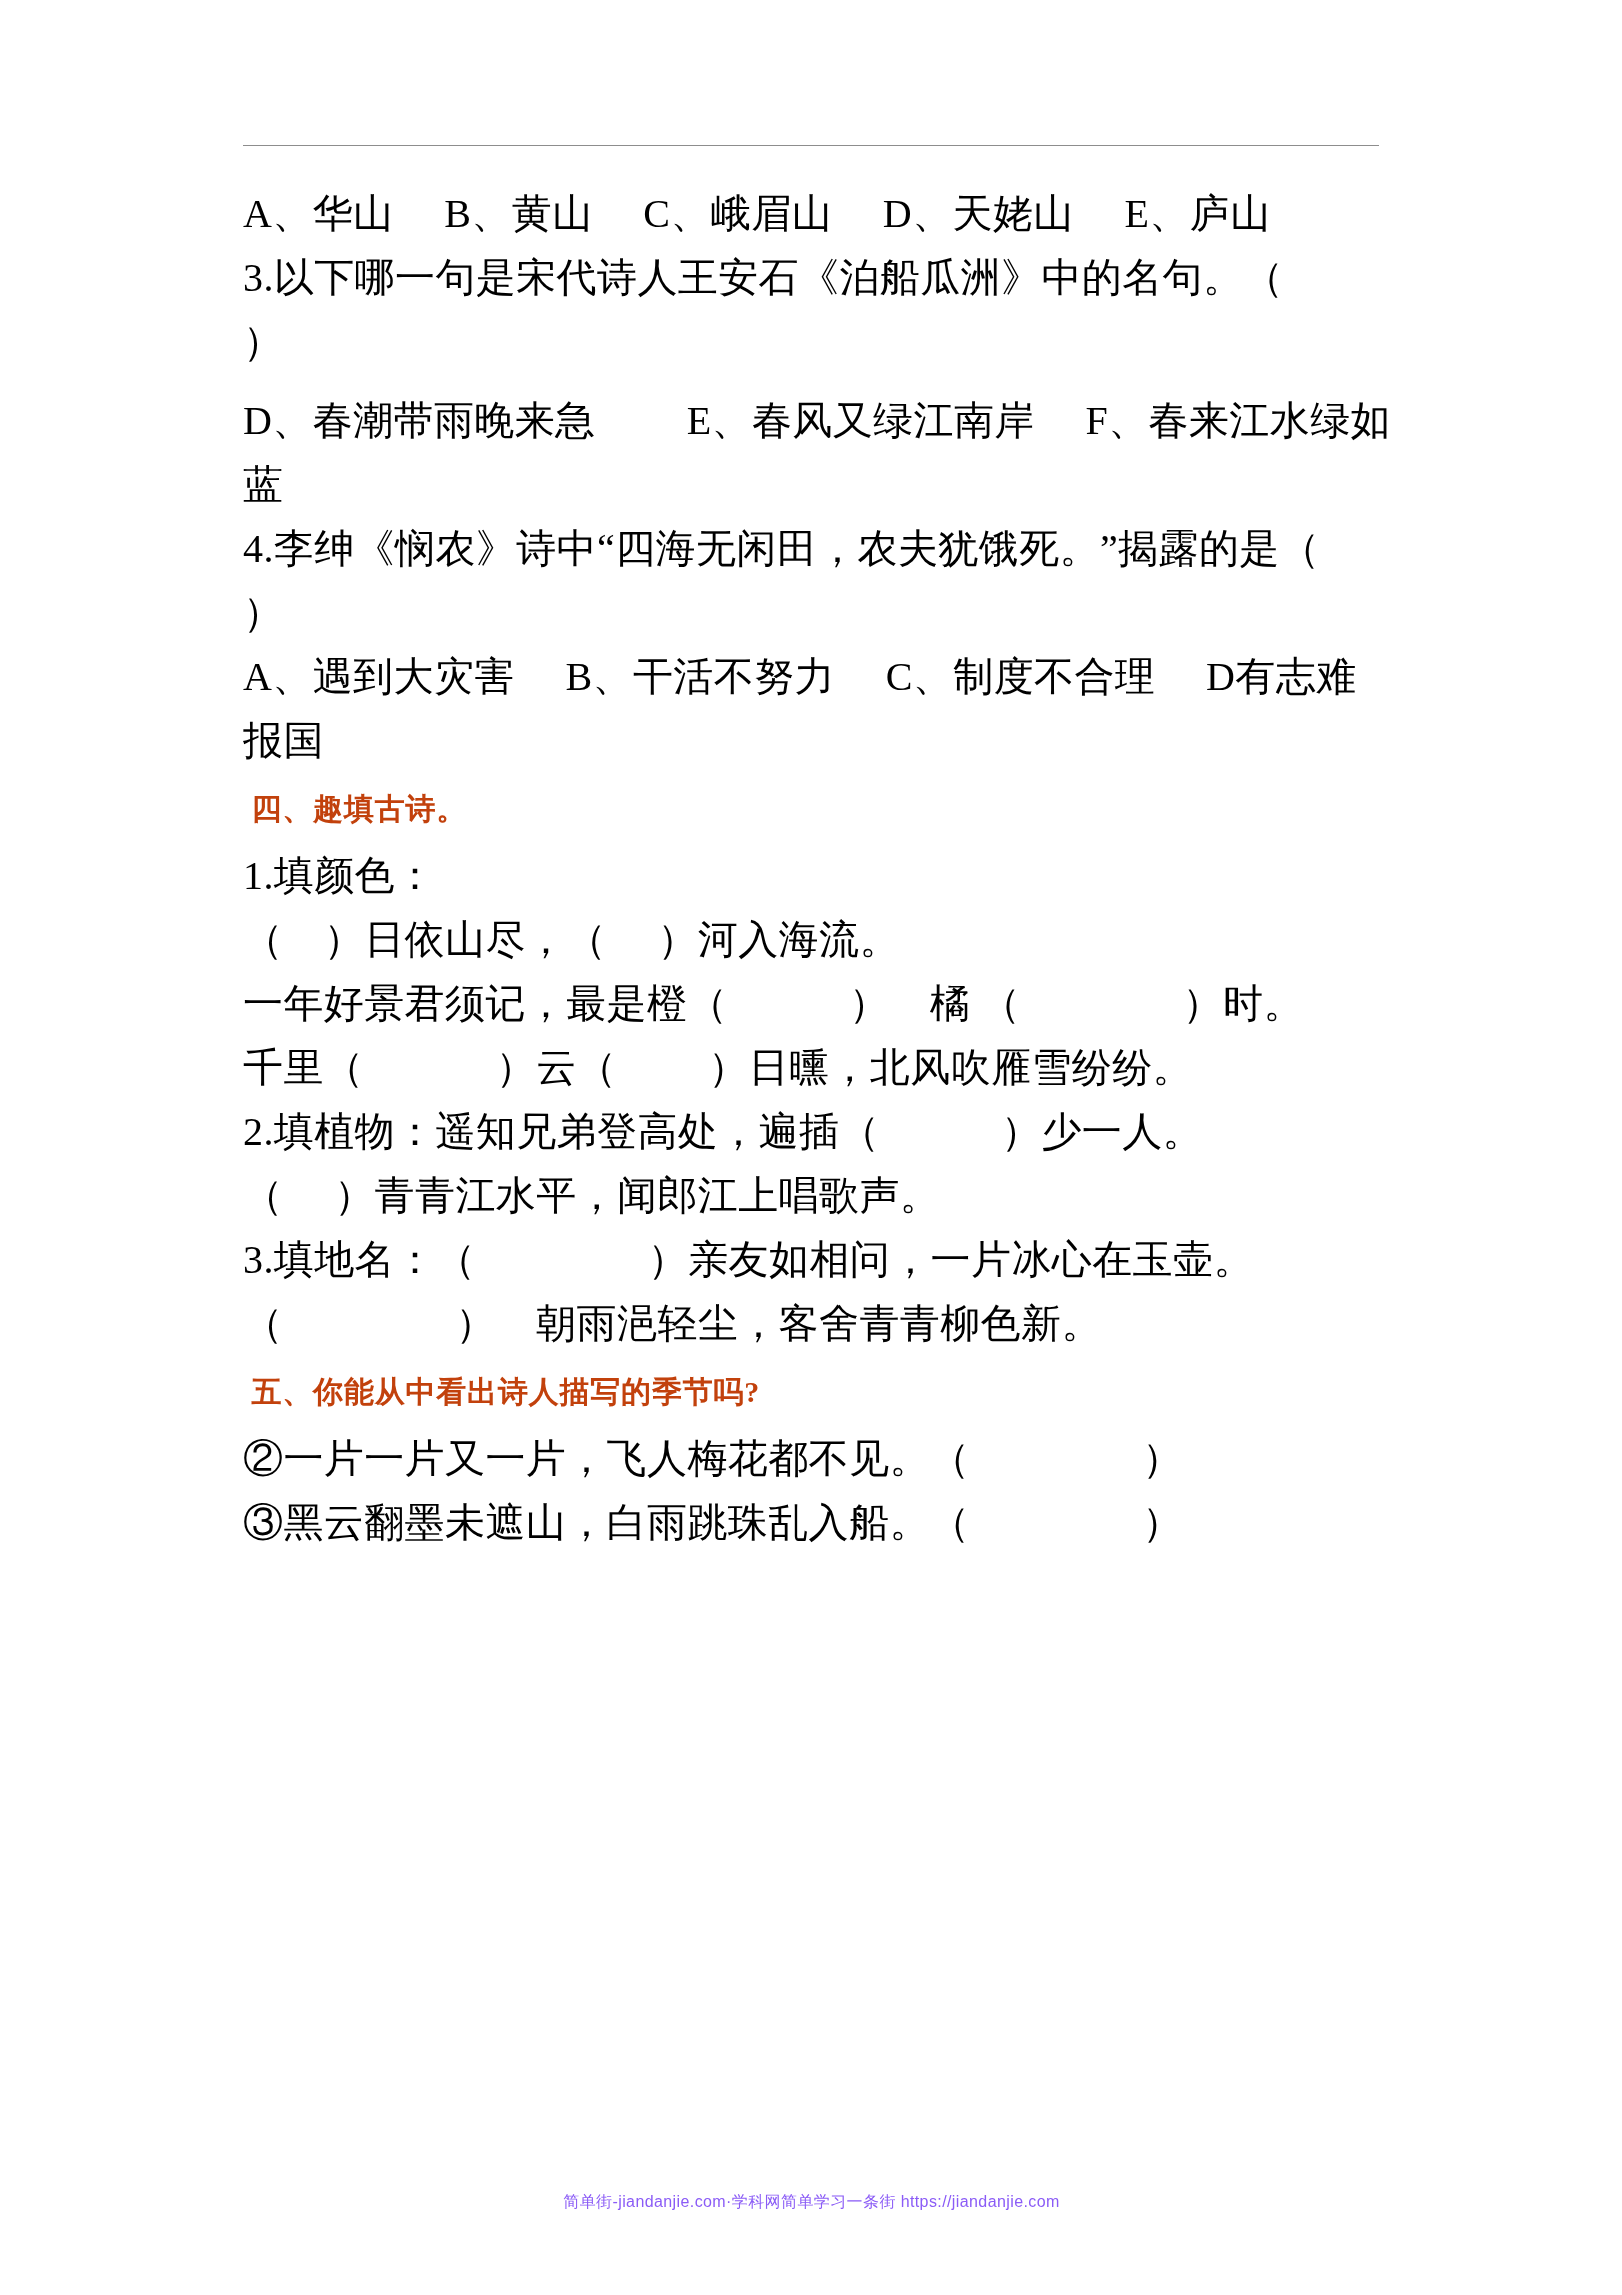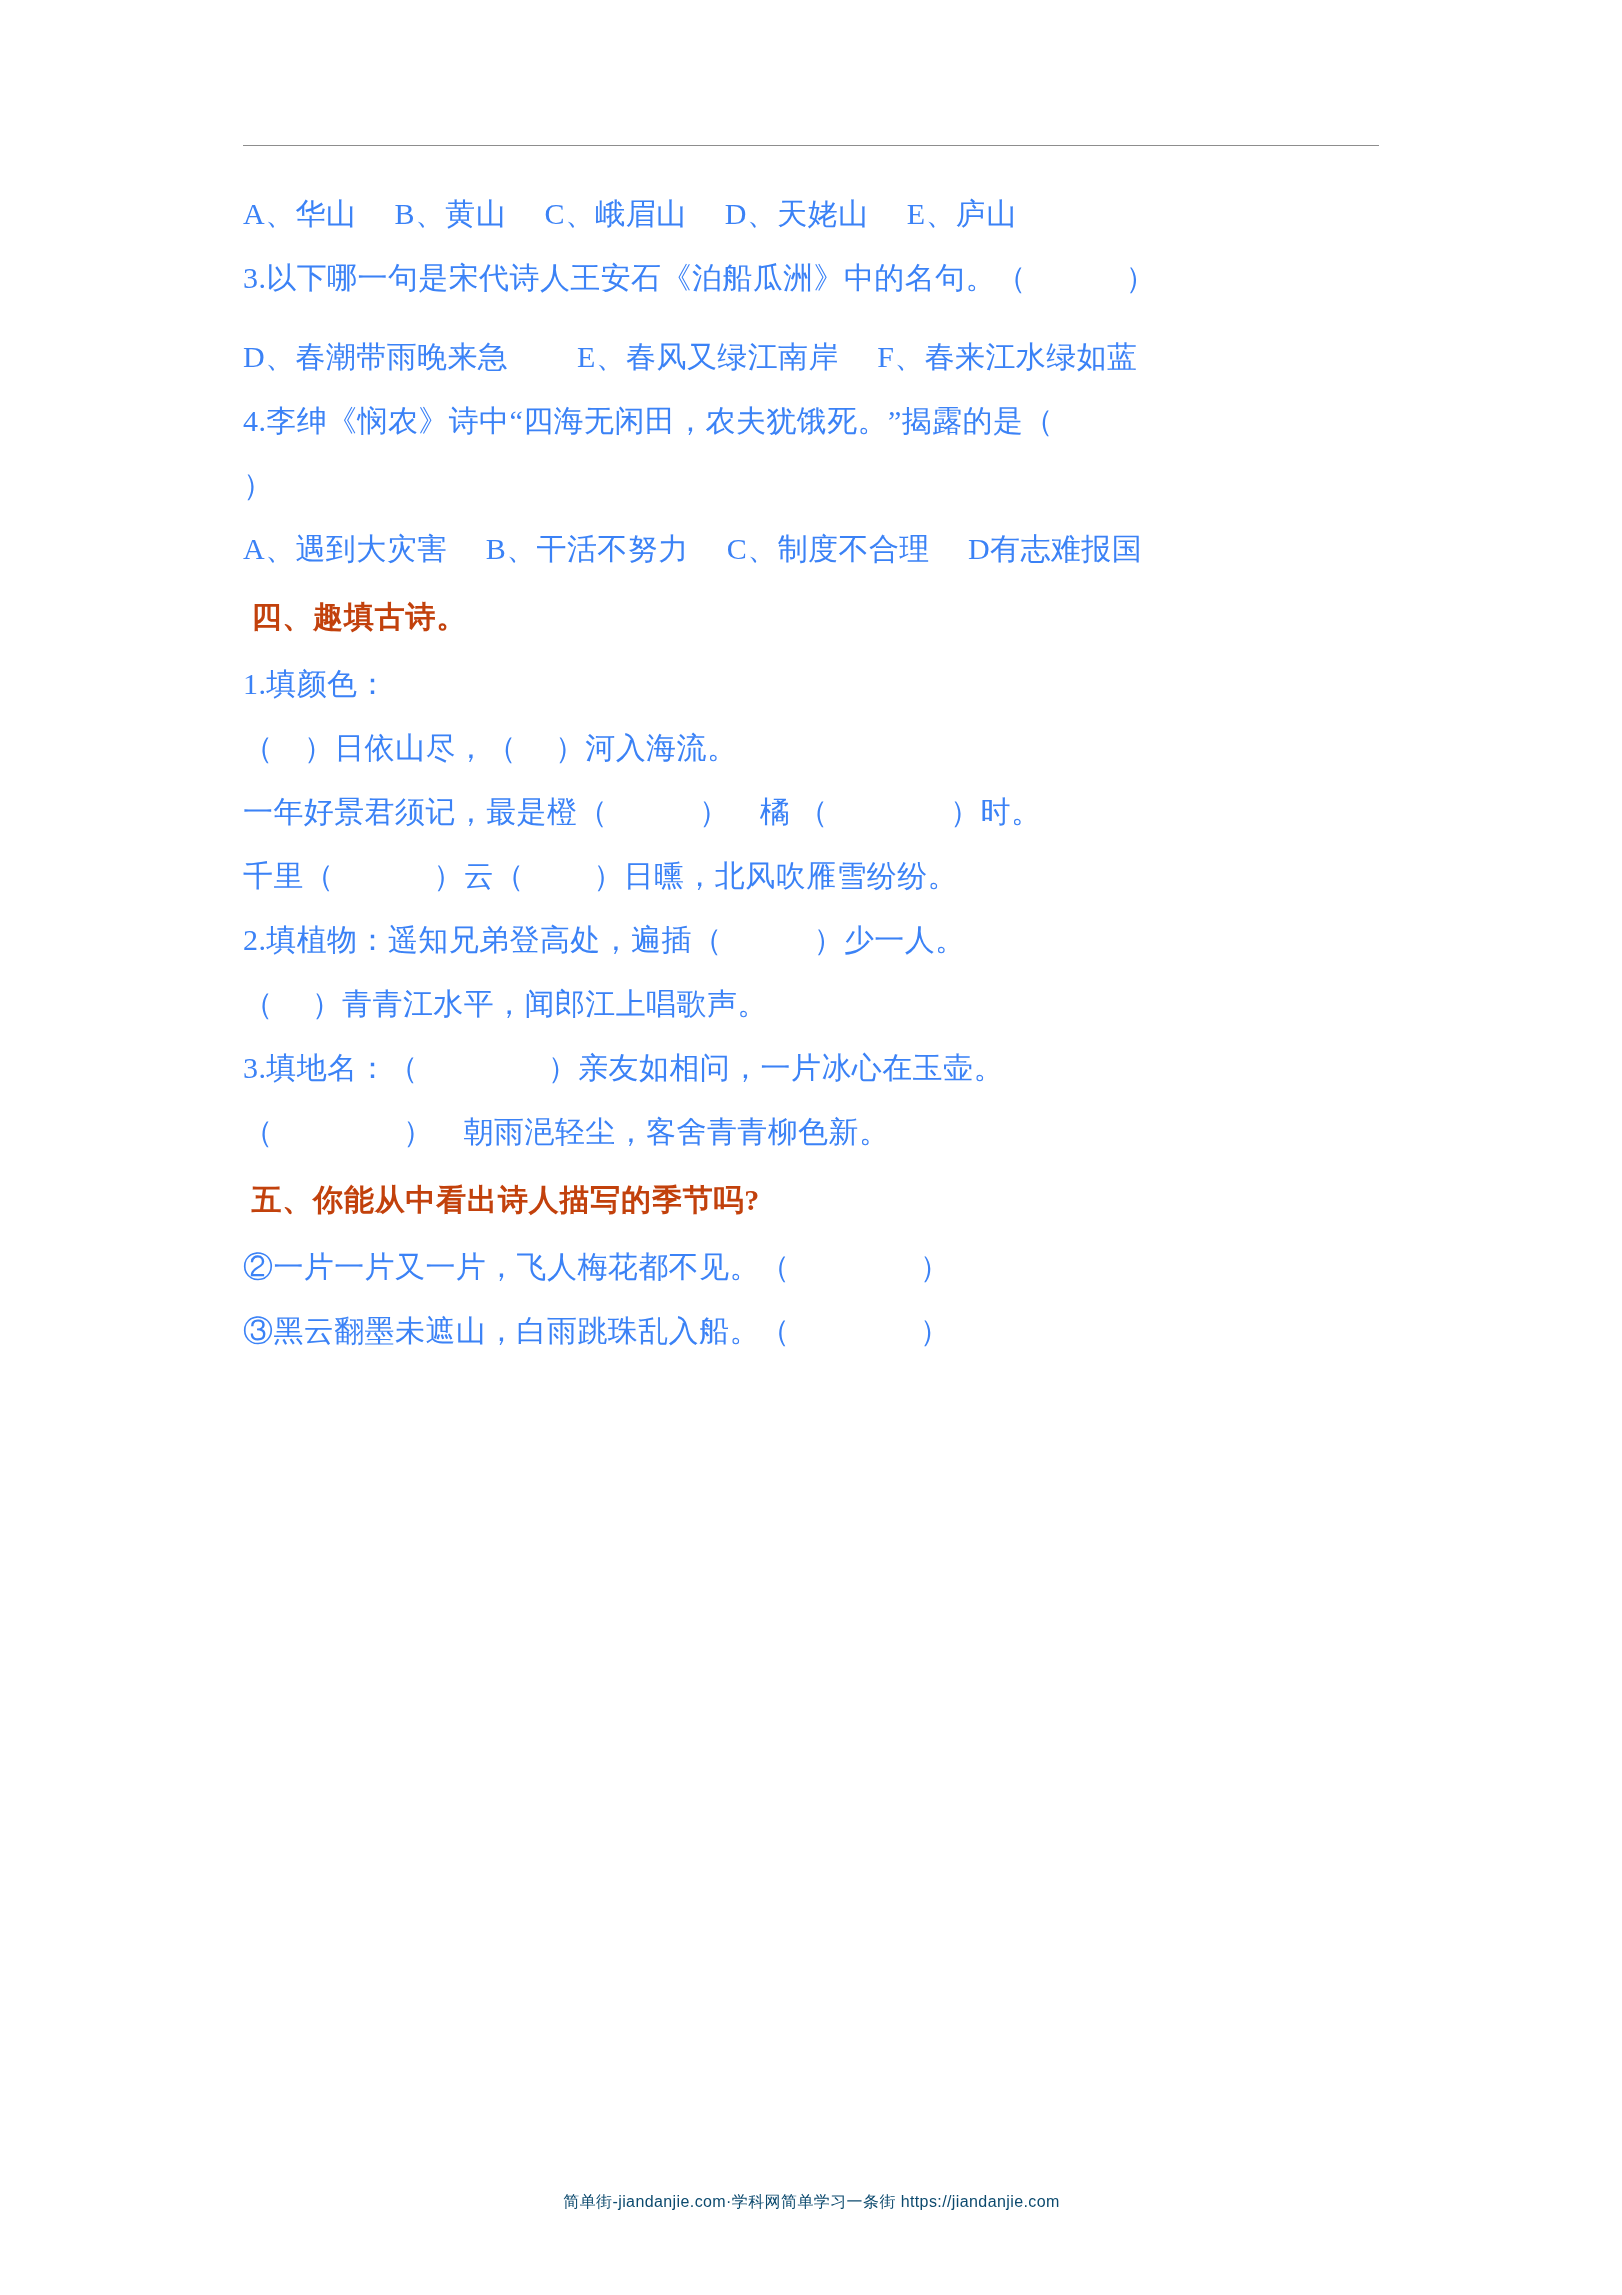"A、华山 B、黄山 C、峨眉山 D、天姥山 E、庐山" .line { color: #3b82f6 -> #000000; font-size: 30px -> 40px }
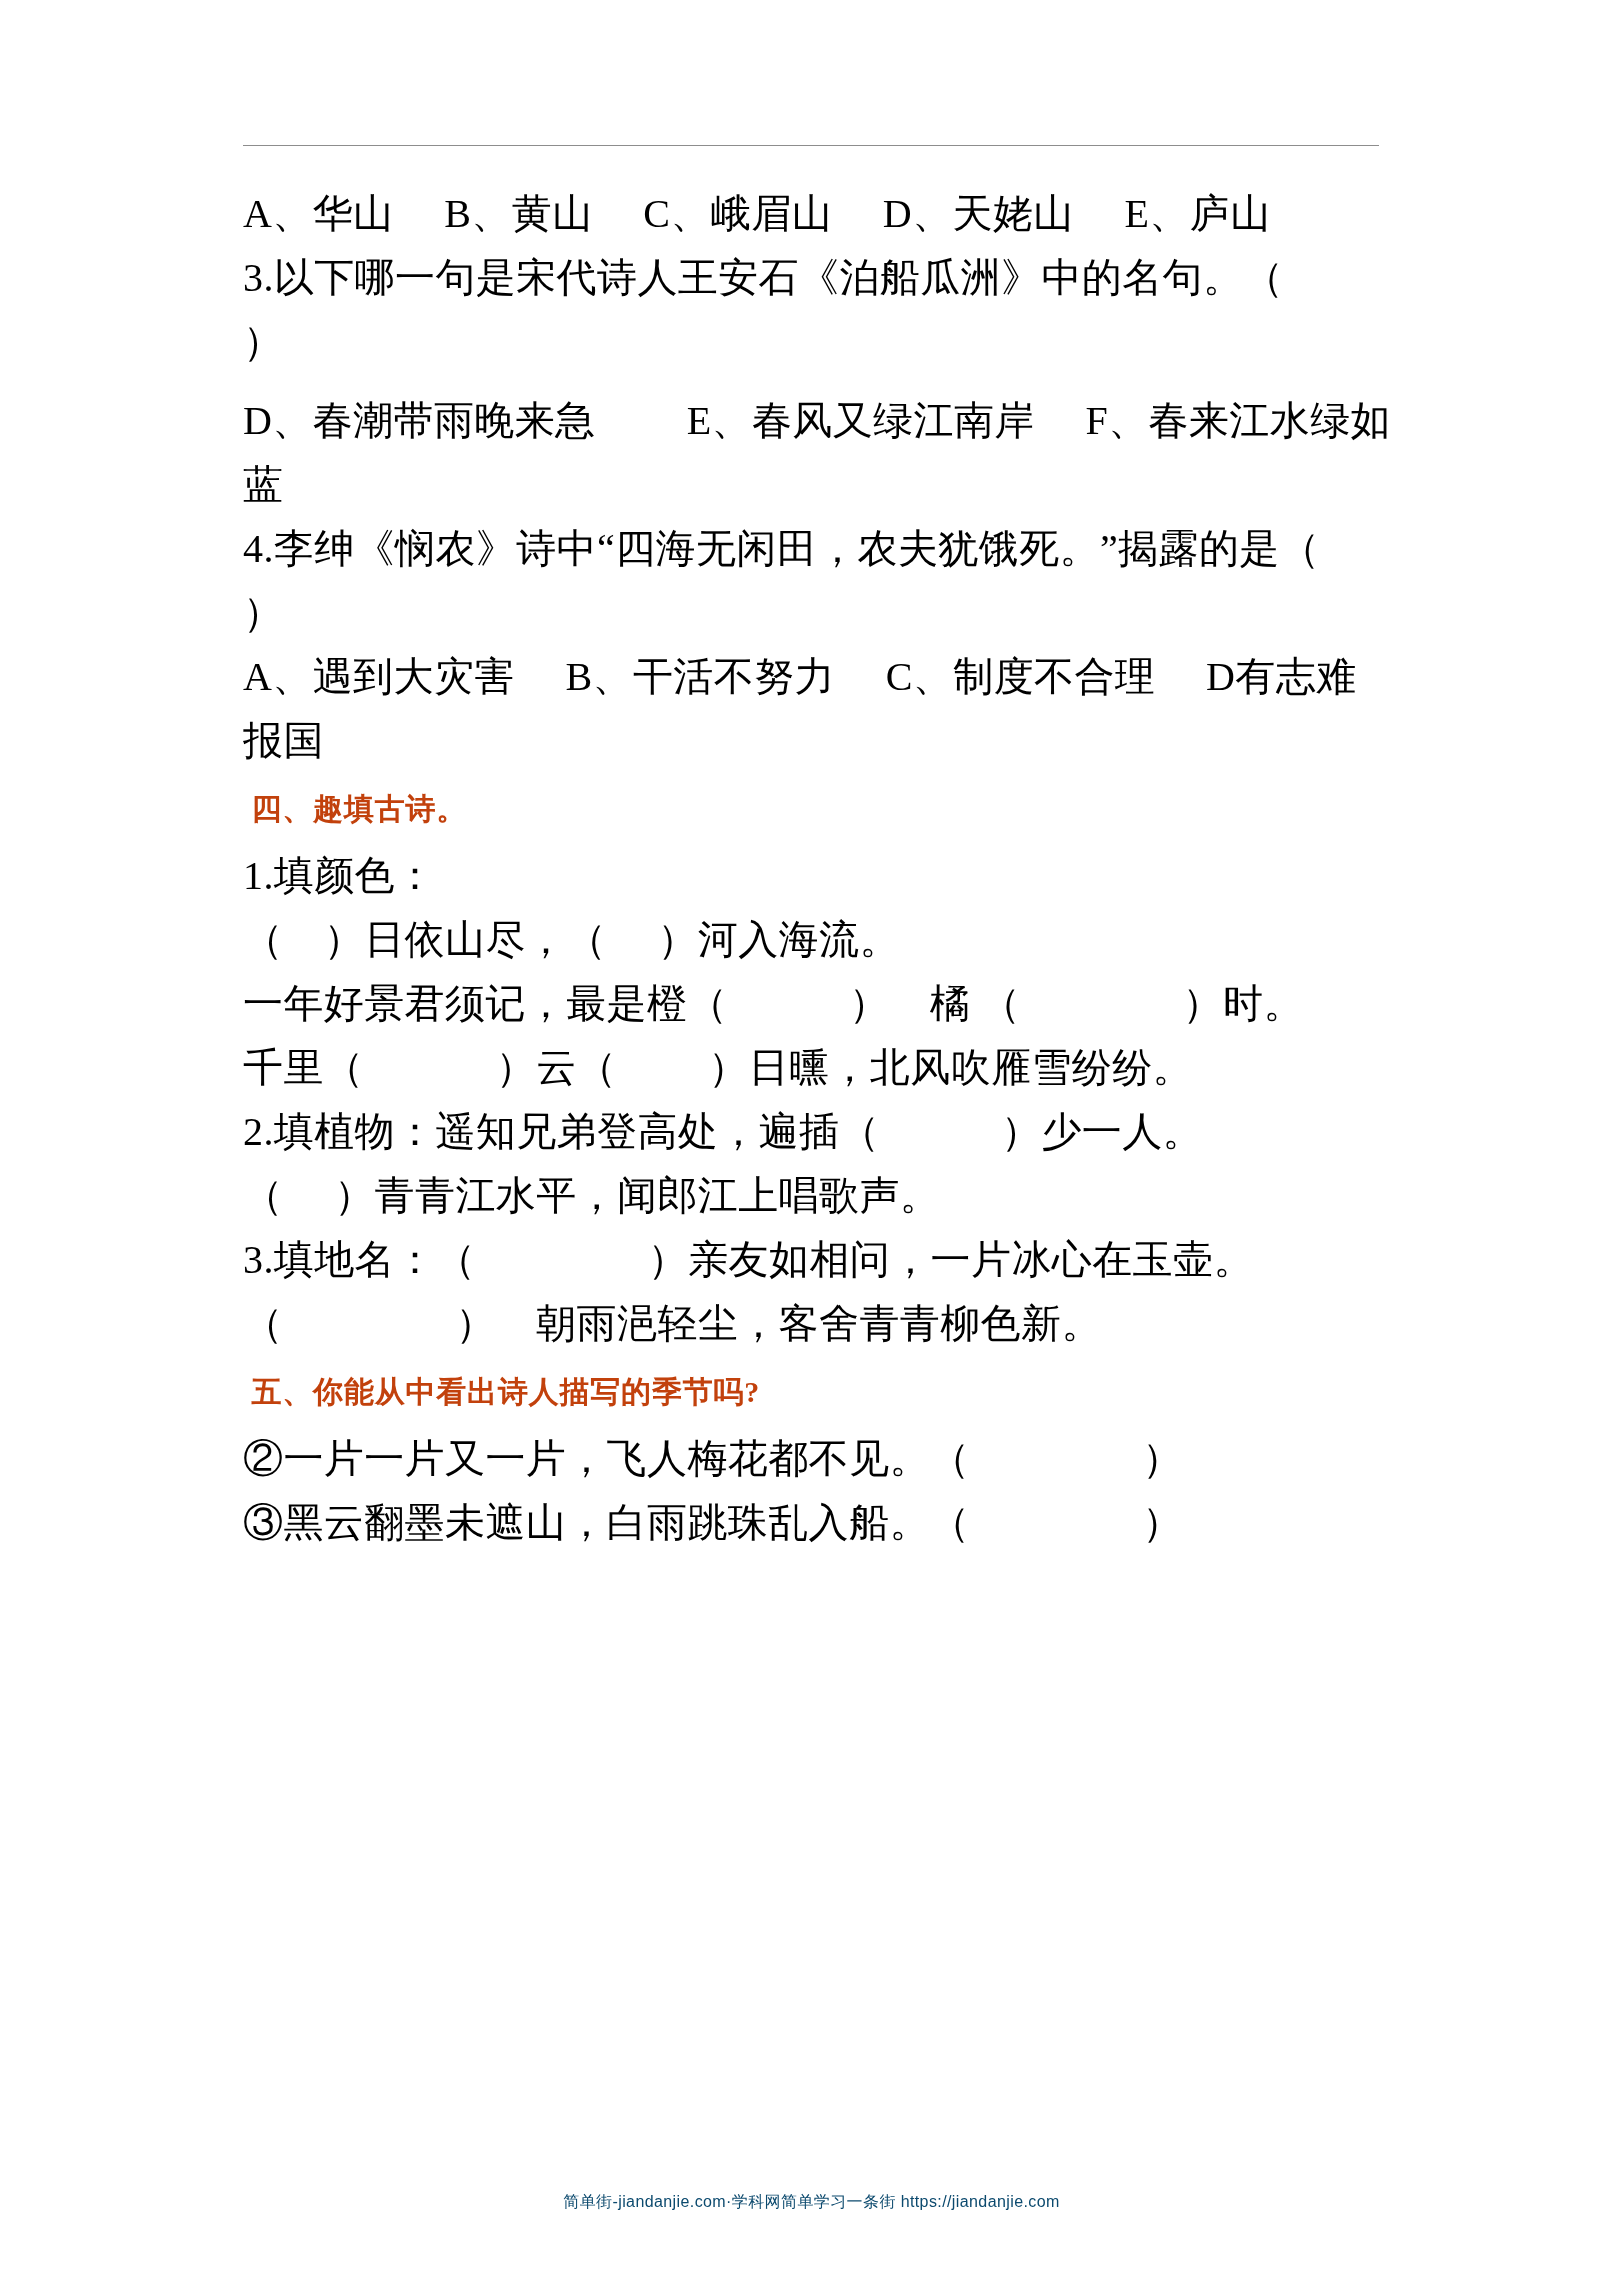"简单街-jiandanjie.com·学科网简单学习一条街" .footer { color: #0c4a6e -> #8b5cf6 }
